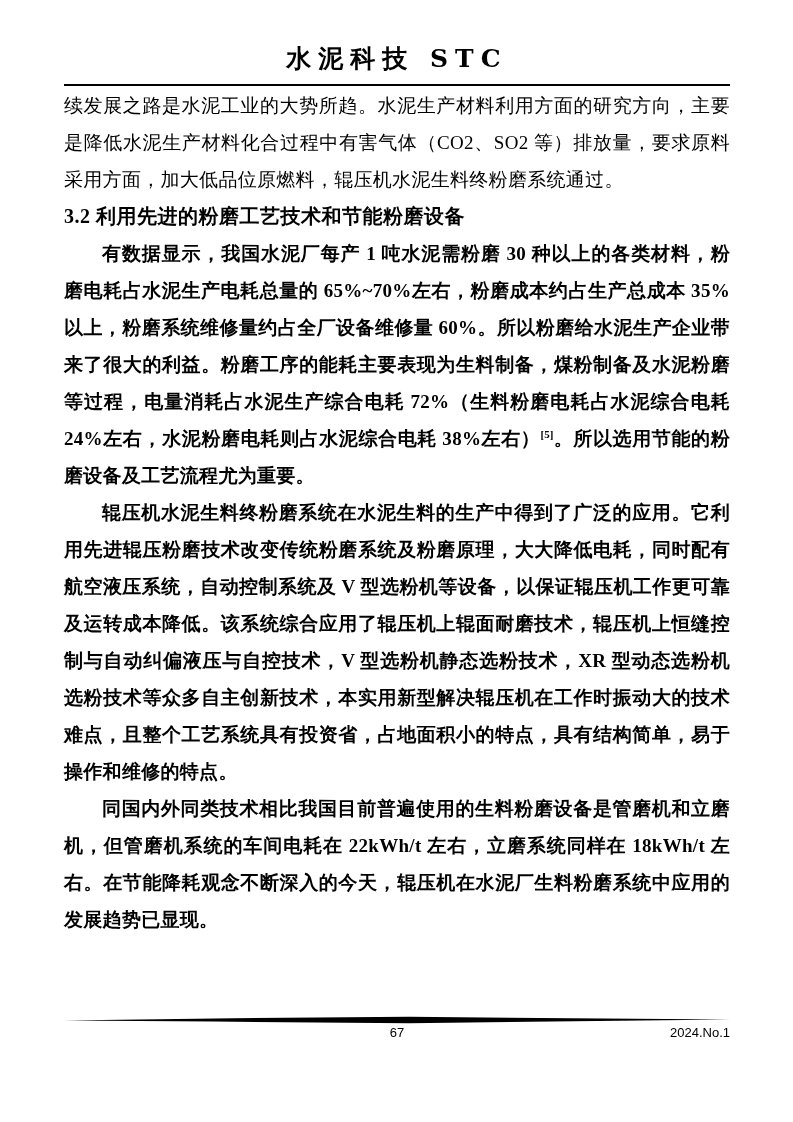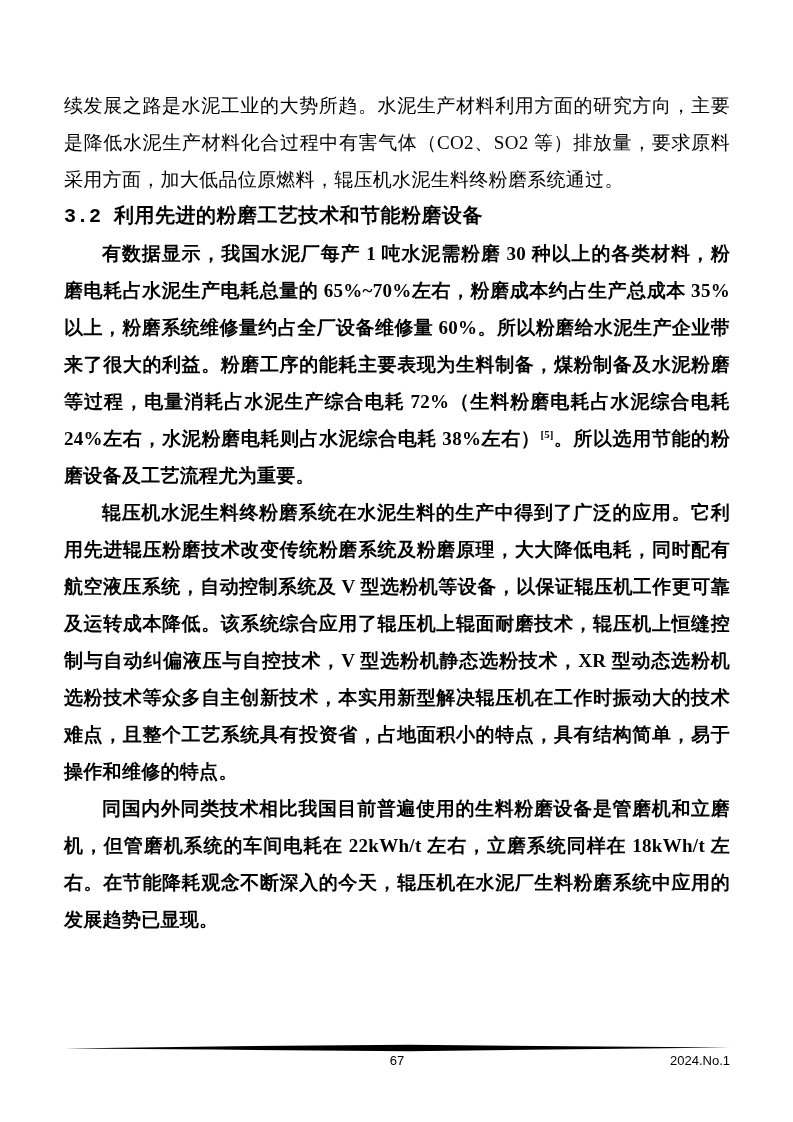"水泥科技 STC" header.doc-header { html: none -> <header> <div>水泥科技 STC</div> <div></div> </header> }
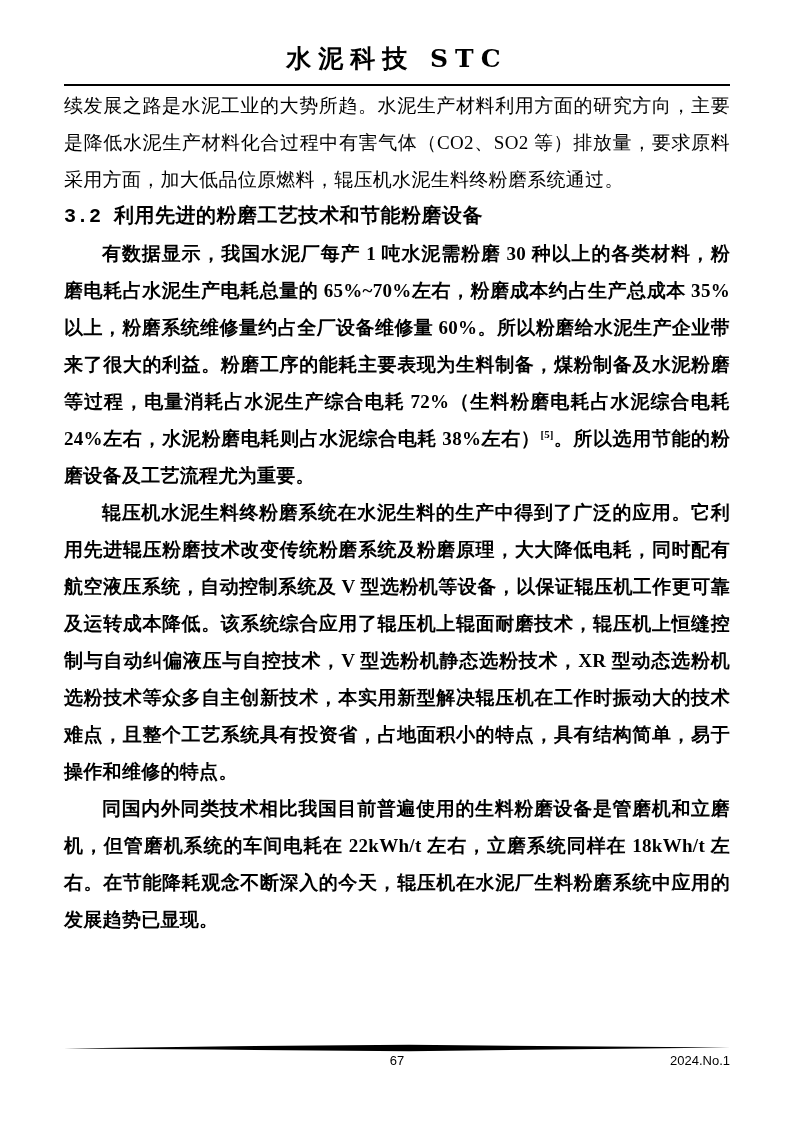"3.2 利用先进的粉磨工艺技术和节能粉磨设备" .section-heading { font-family: Liberation Mono, monospace -> Liberation Serif, serif }
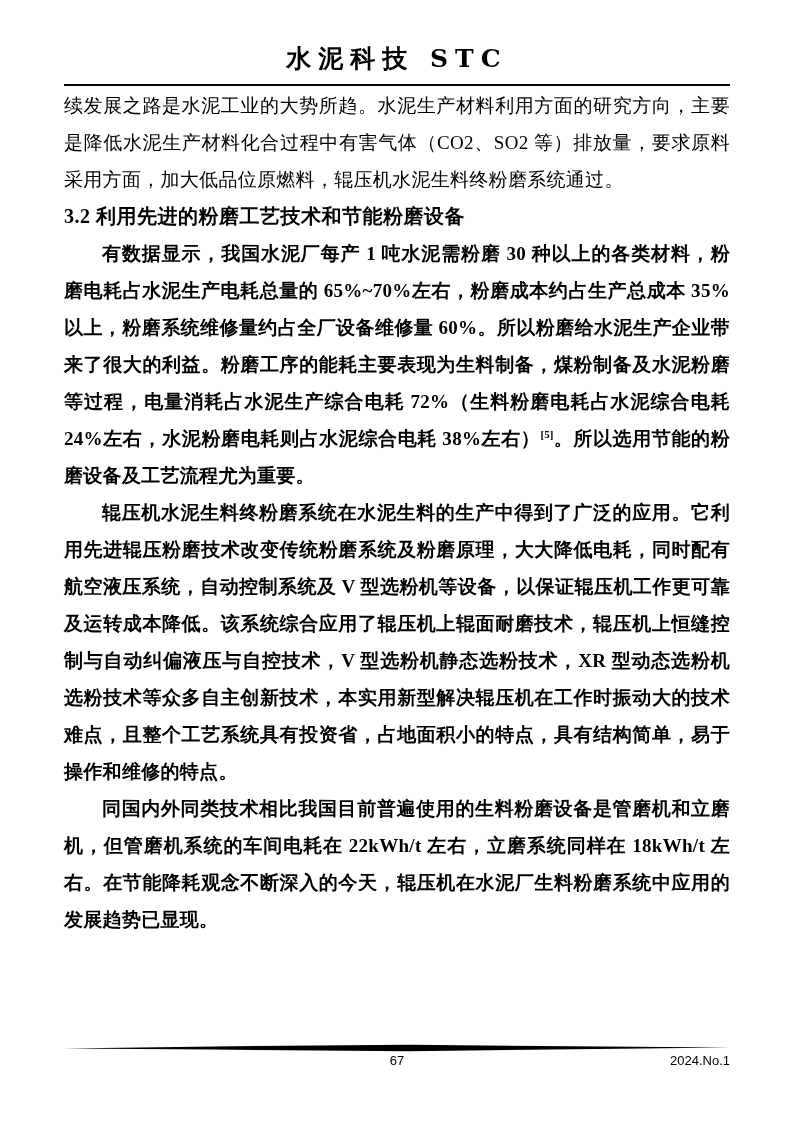"67" .doc-footer { top: 1044px -> 1016px }
